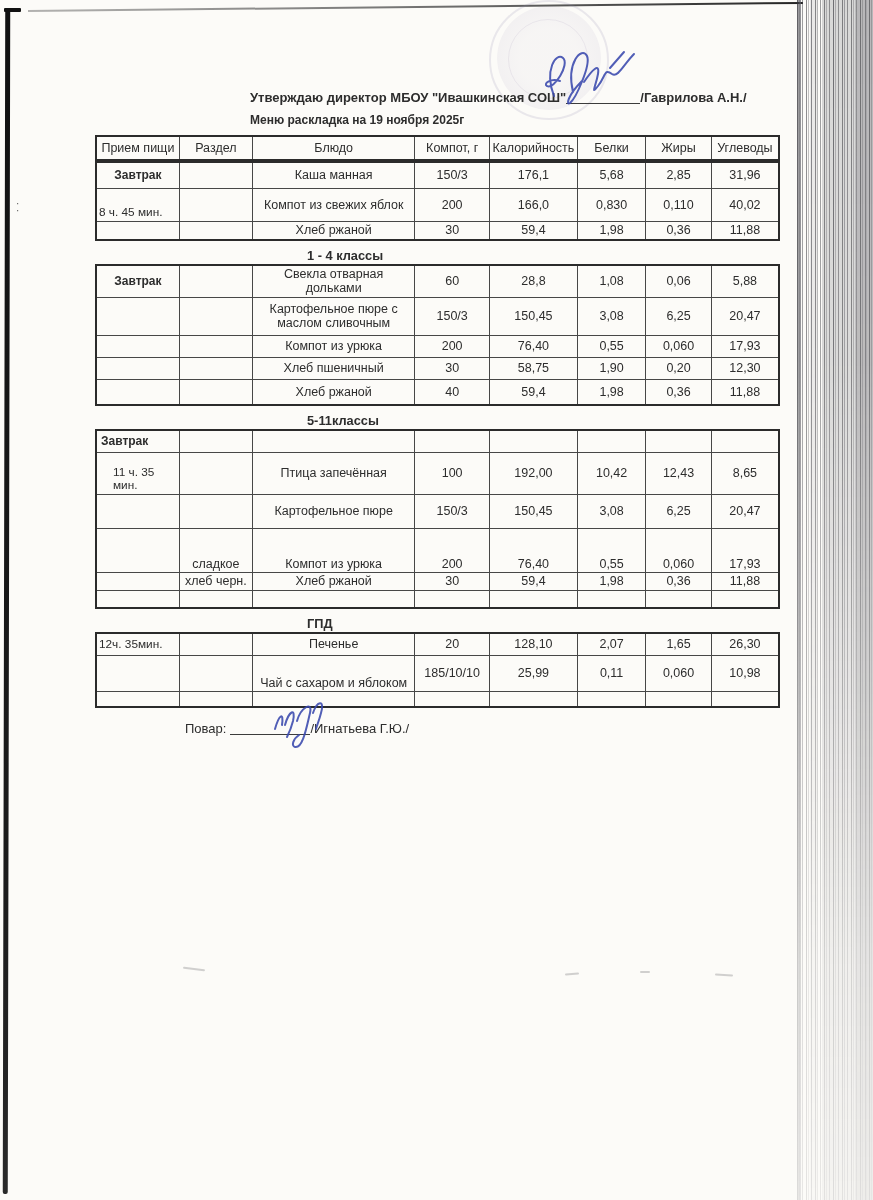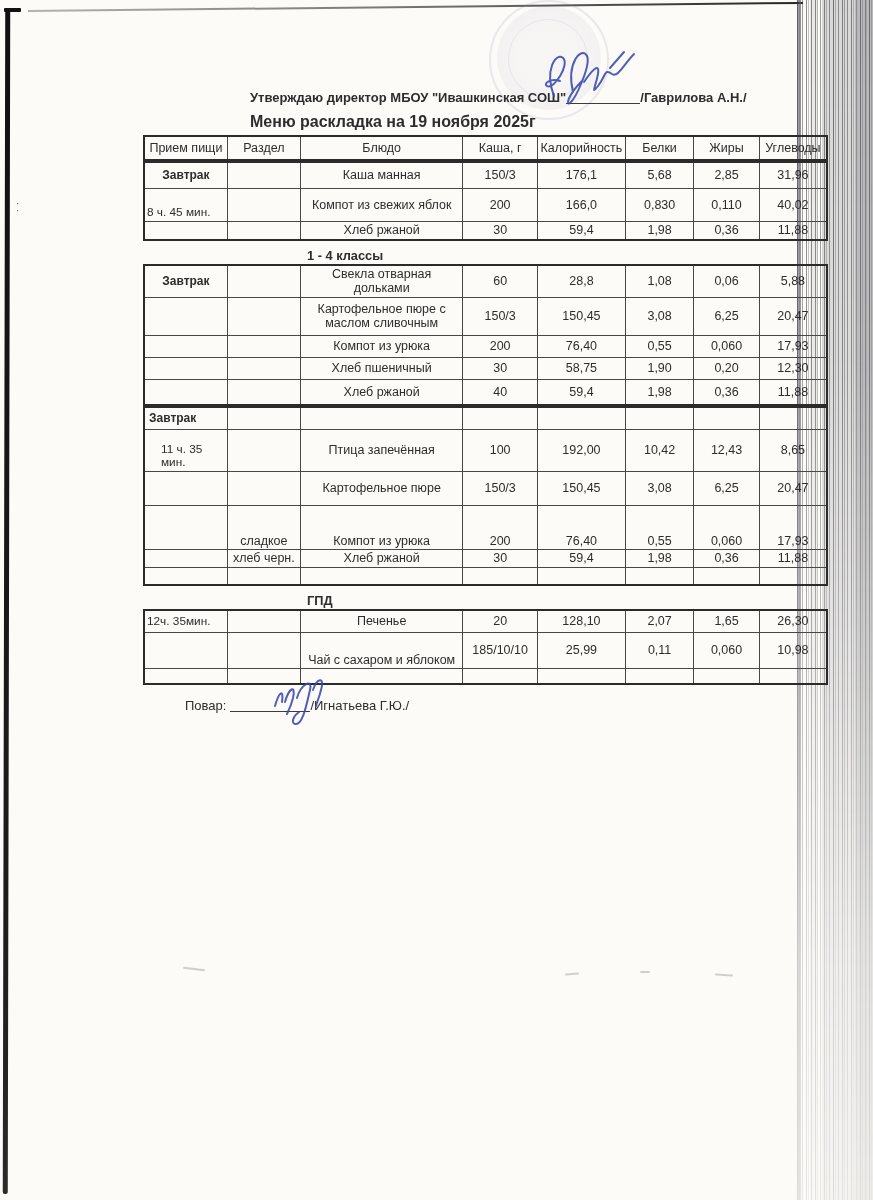"Меню раскладка на 19 ноября" .doc-title { font-size: 16px -> 12px }
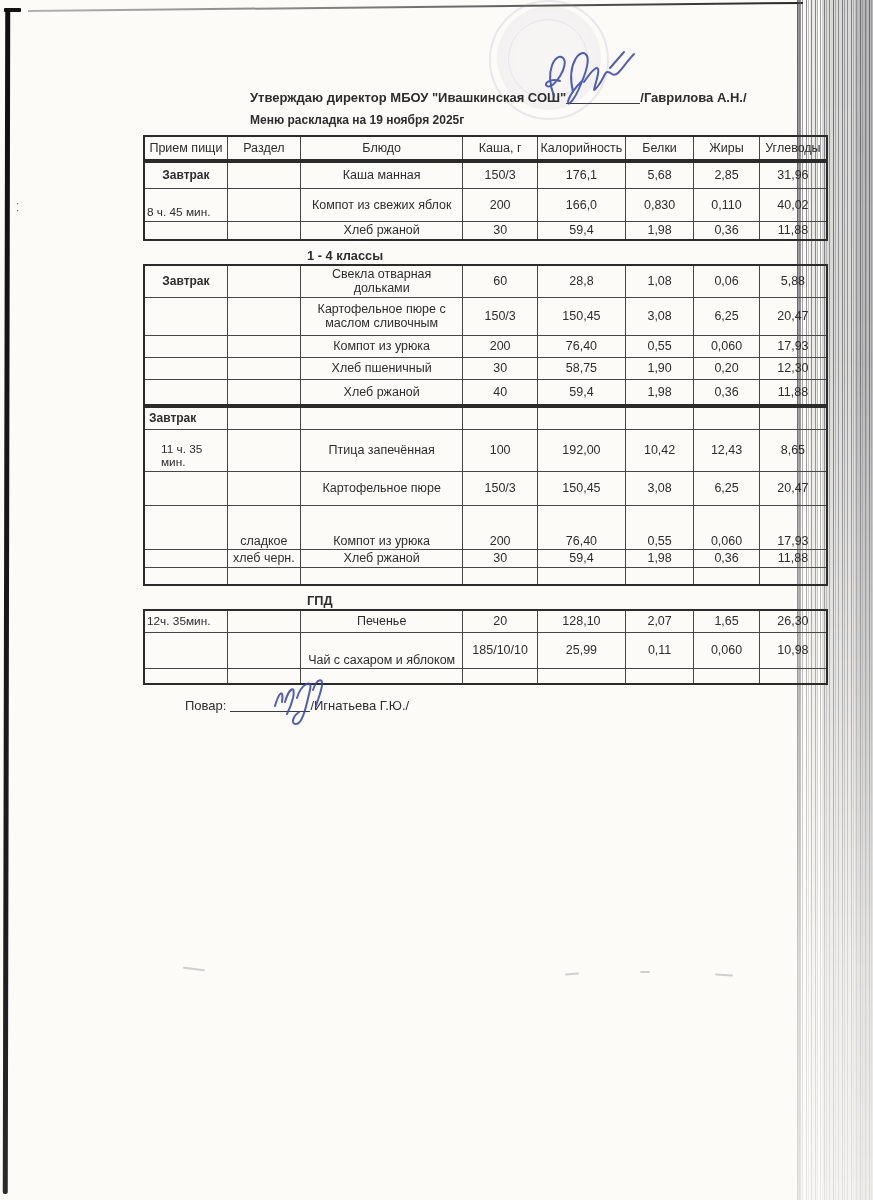"Прием пищи" table.menu-table { margin-left: 48px -> none }
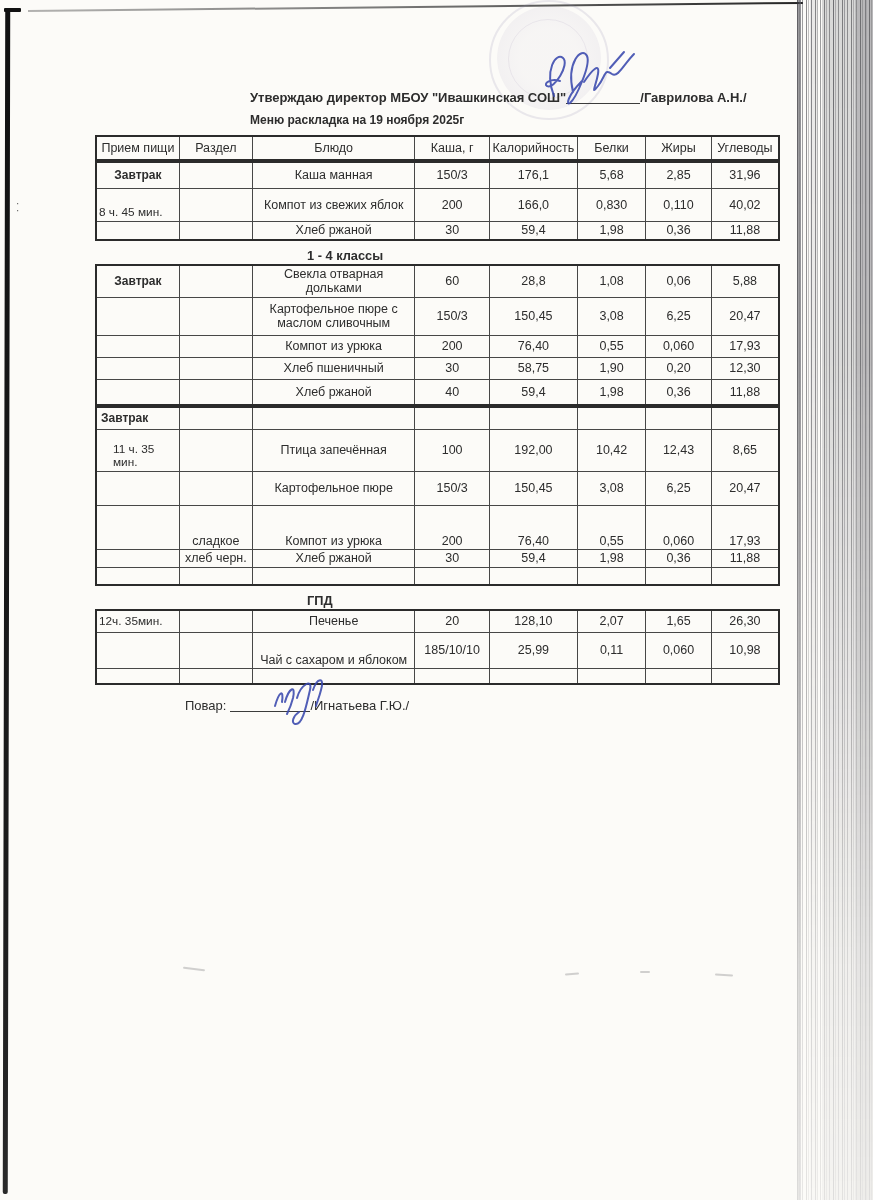"Каша, г" td { text: Каша -> Компот }
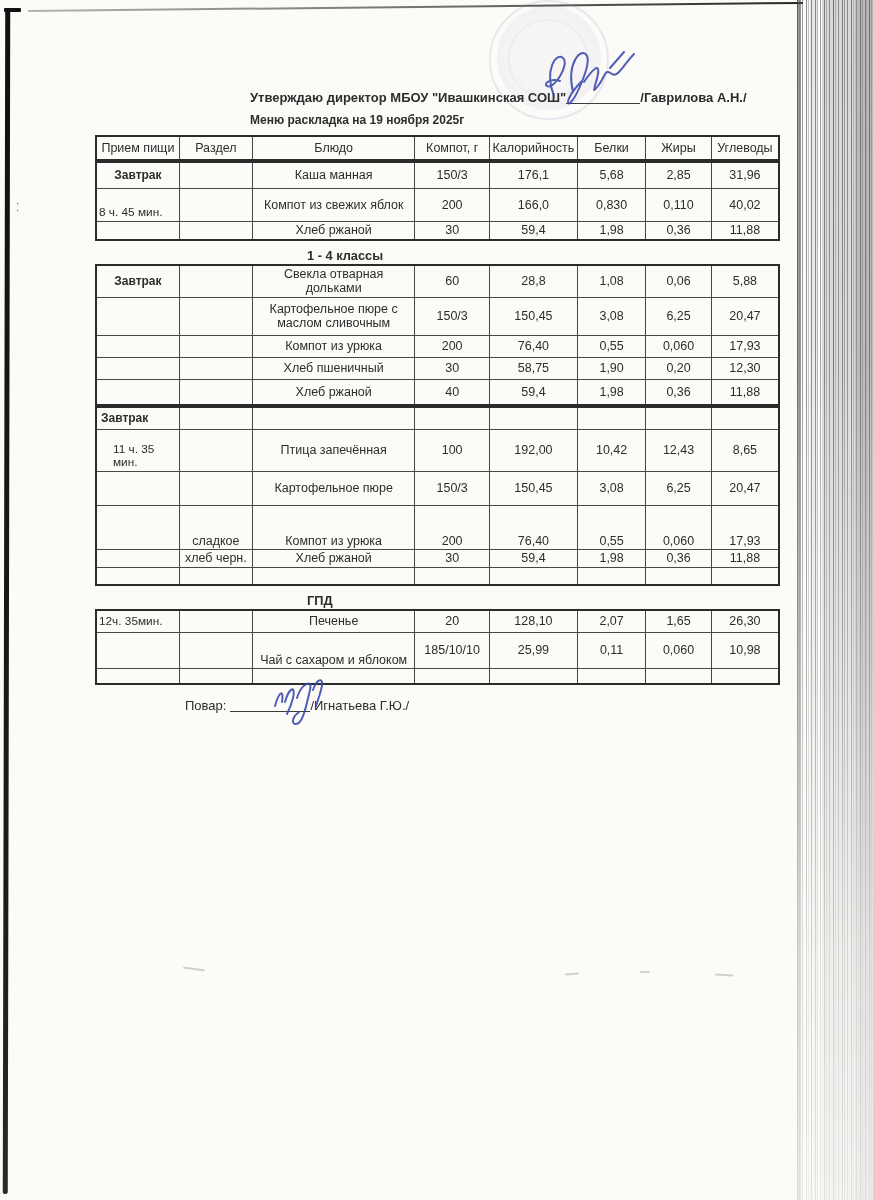"5-11классы" div.section-label { html: none -> <div>5-11классы</div> }
